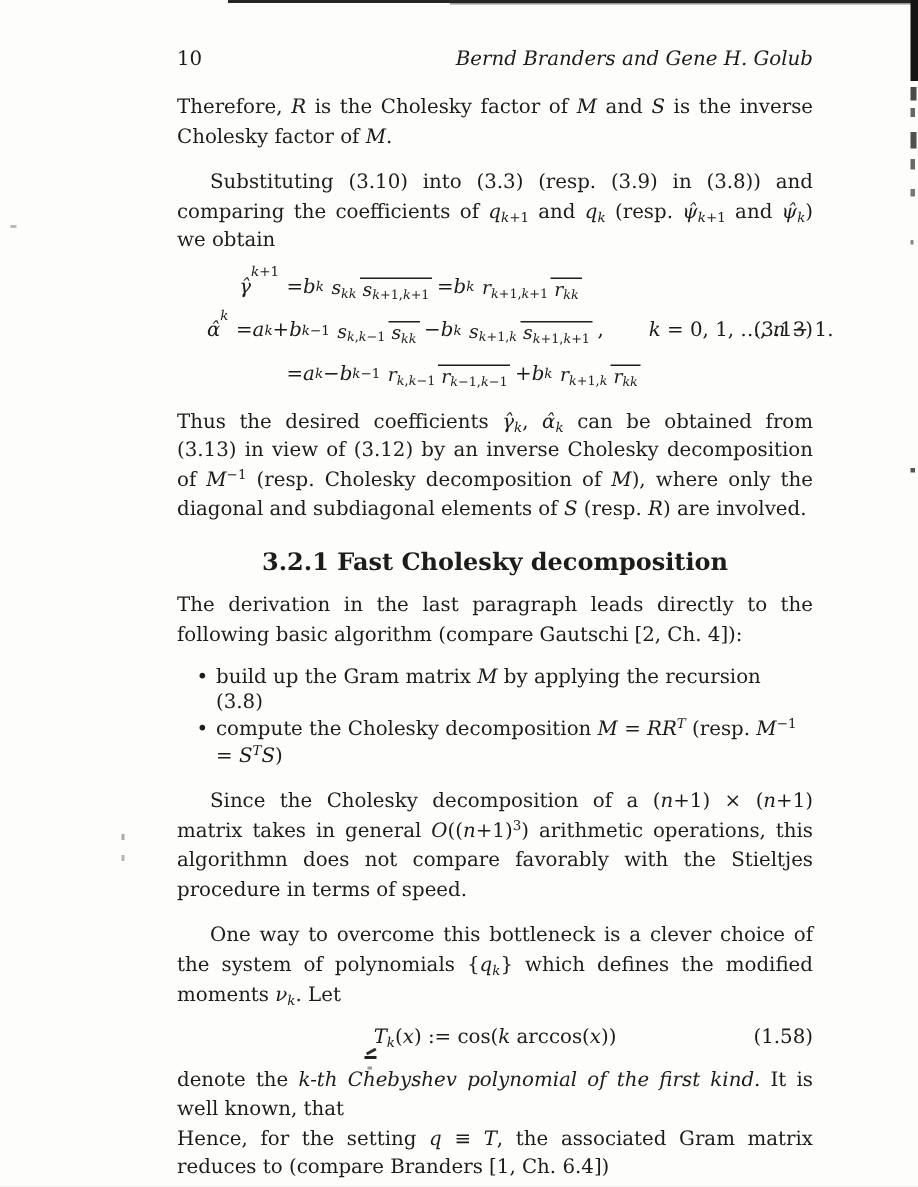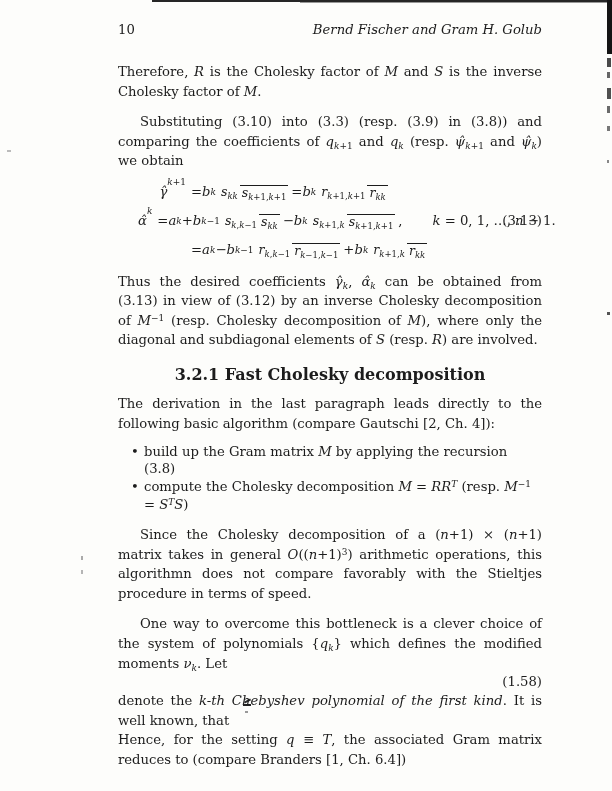"10" .head { top: 22px -> 32px }
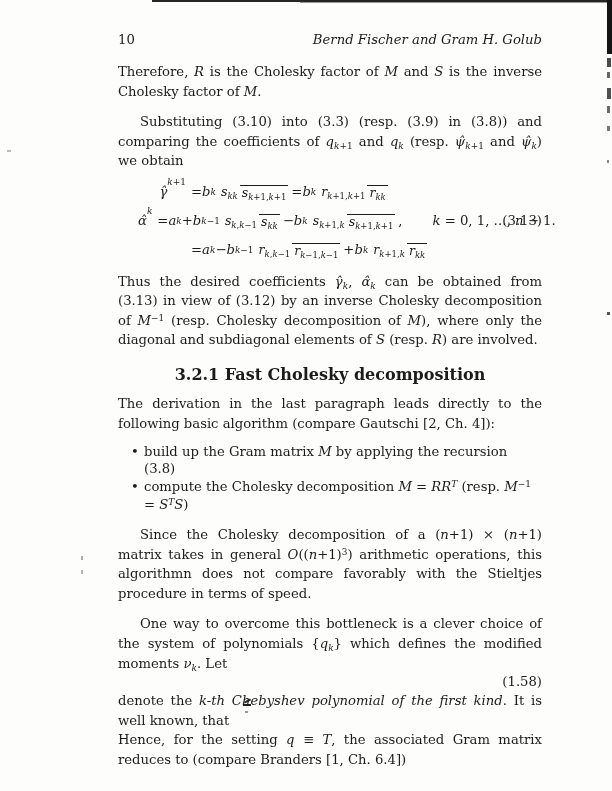"Bernd Fischer and Gram H." span.runhead { text: Fischer and Gram -> Branders and Gene }
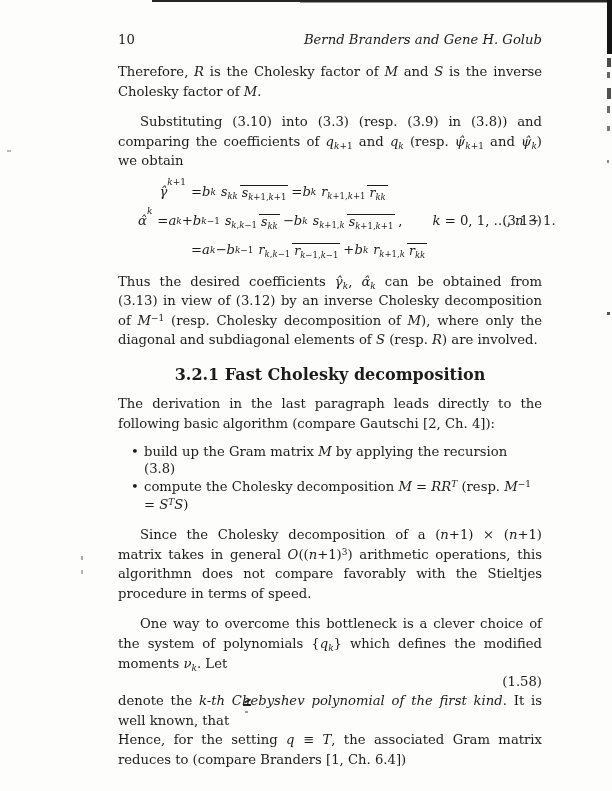"Tk(x) := cos(k arccos(x))" span.eqbody { html: none -> <span><i>T</i><sub><i>k</i></sub>(<i>x</i>) := cos(<i>k</i> arccos(<i>x</i>))</span> }
